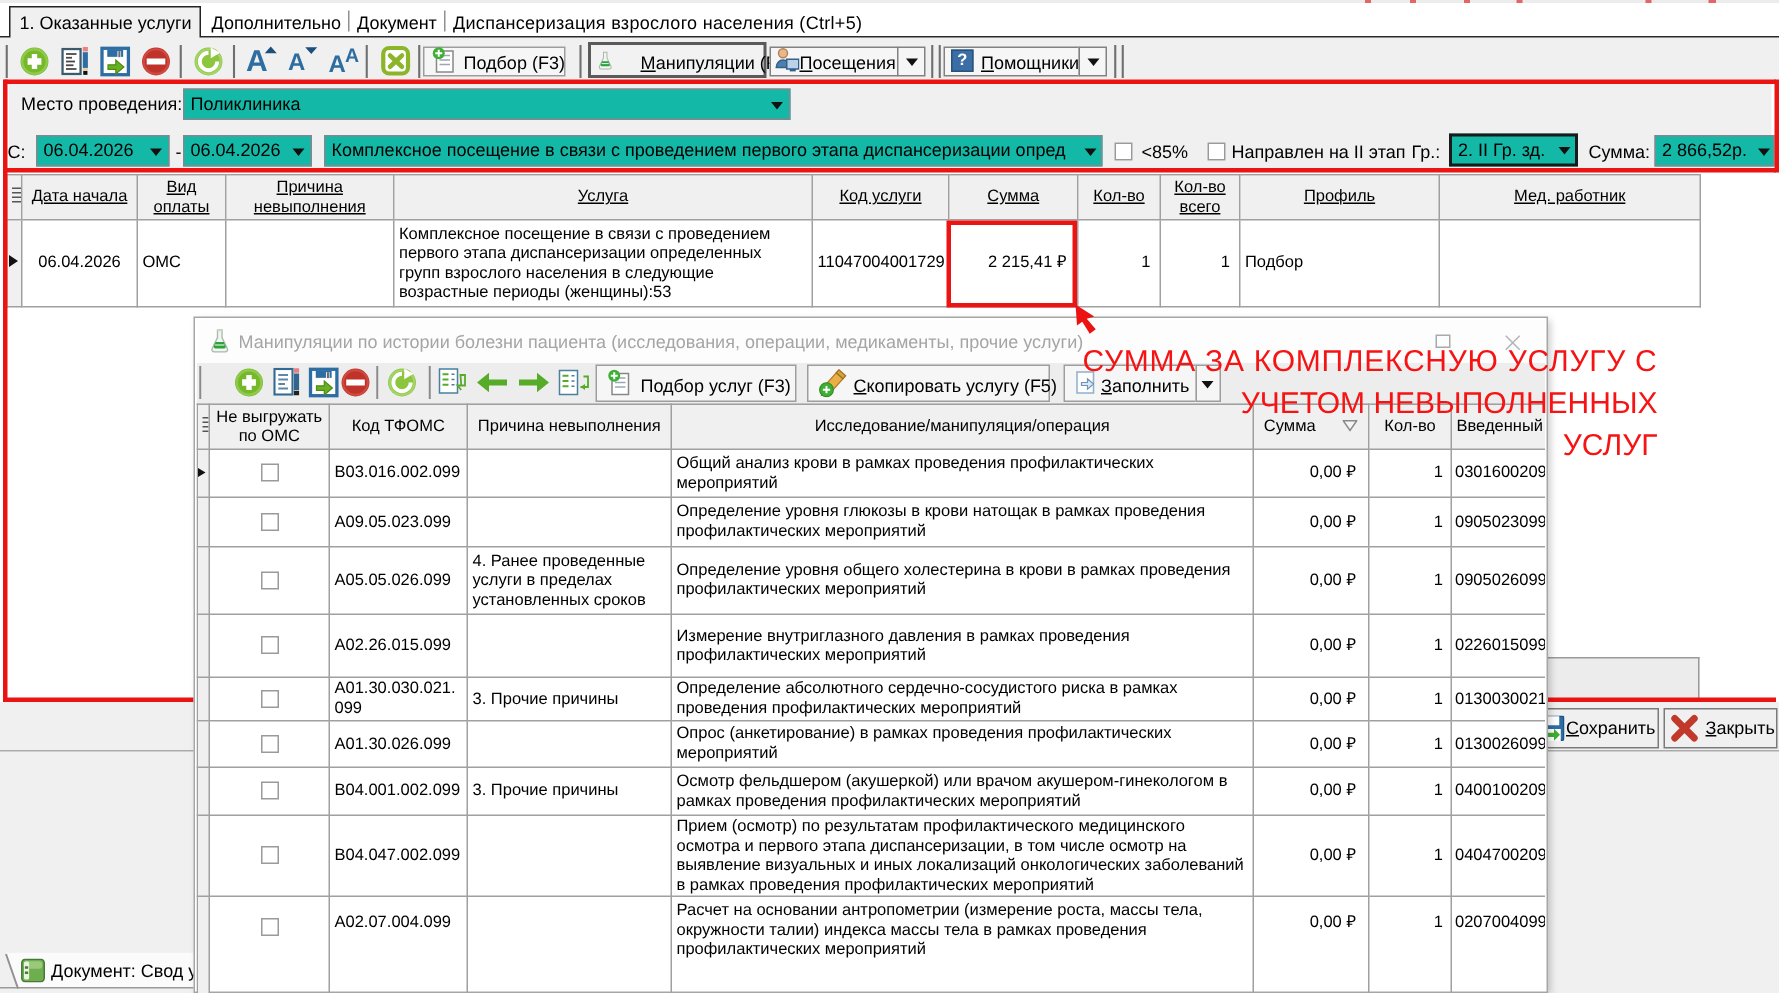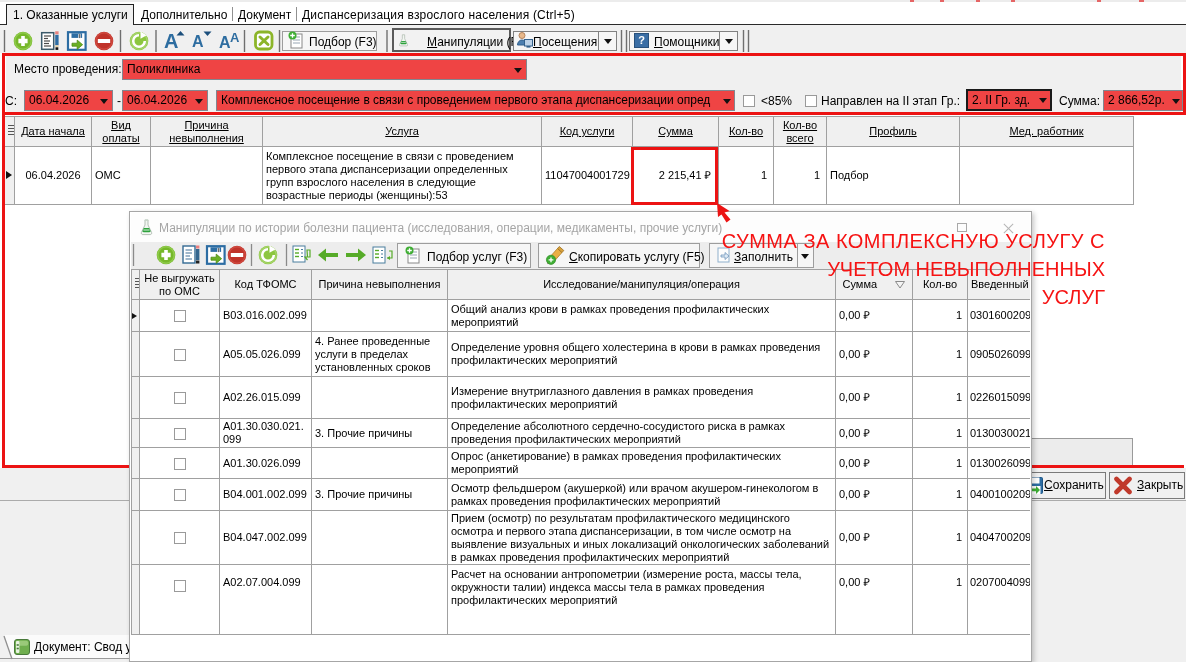"Поликлиника" .combo { background: #ef4444 -> #14b8a6 }
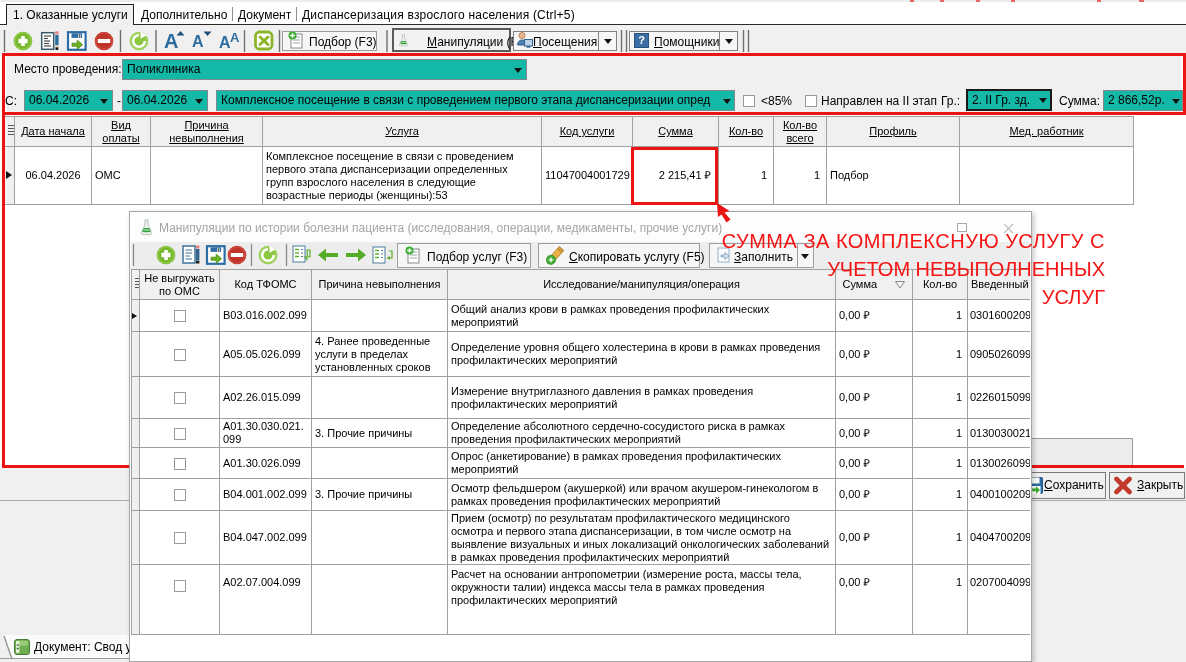"0,00 ₽" .sum { text-align: none -> right }
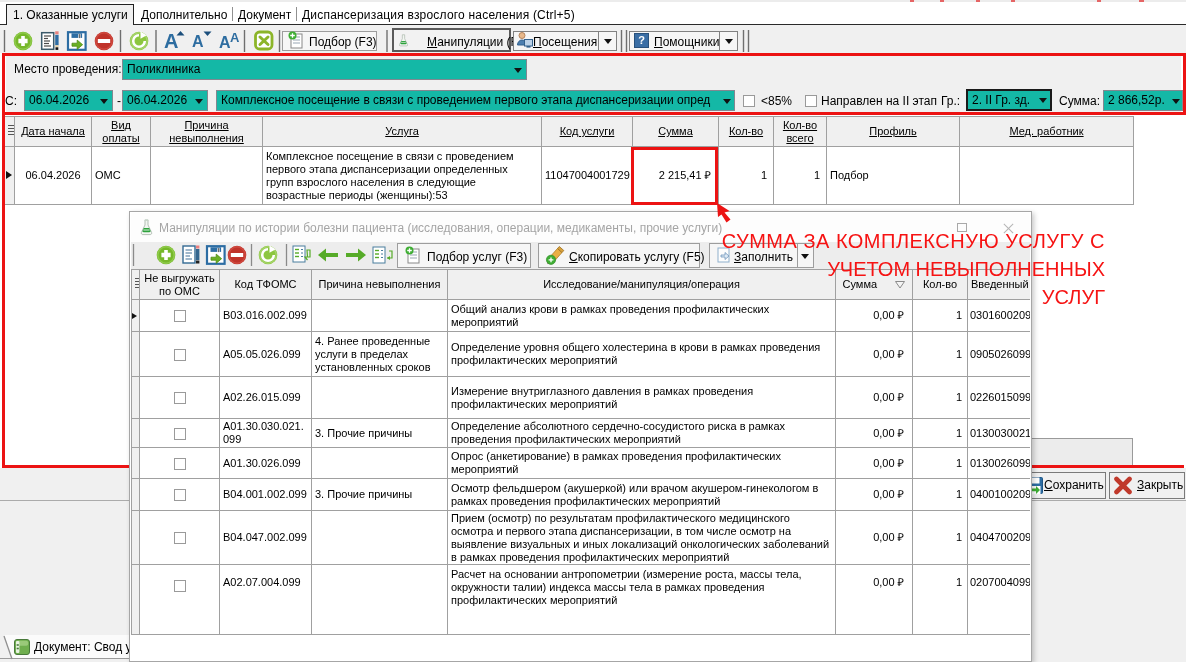"A09.05.023.099" tr { html: none -> <tr> <td></td> <td><span></span></td> <td>A09.05.023.099</td> <td></td> <td>Определение уровня глюкозы в крови натощак в рамках проведения<br>профилактических мероприятий</td> <td>0,00 ₽</td> <td>1</td> <td>0905023099</td> </tr> }
